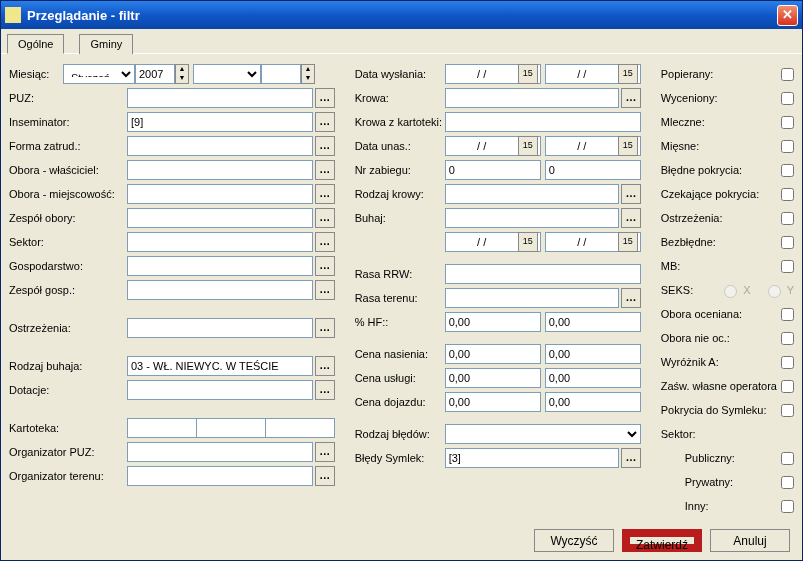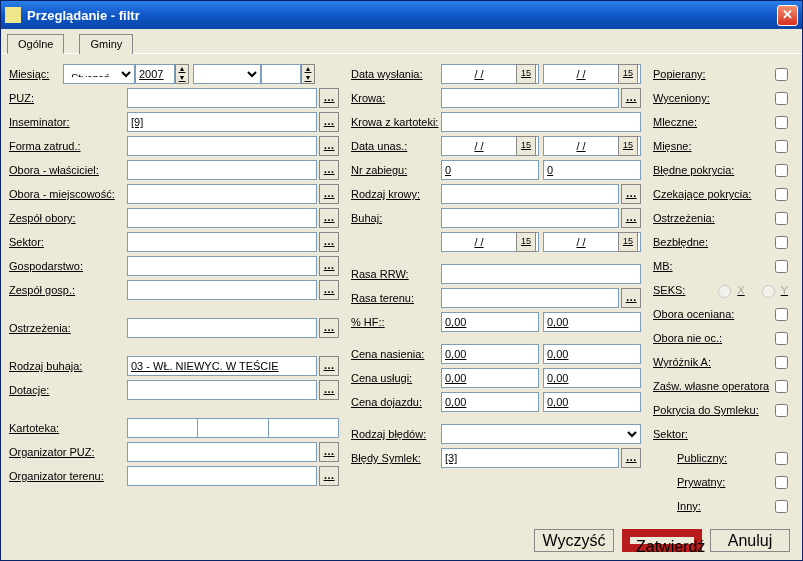"Miesiąc:" .content { gap: 12px -> 20px; text-decoration: underline -> none }
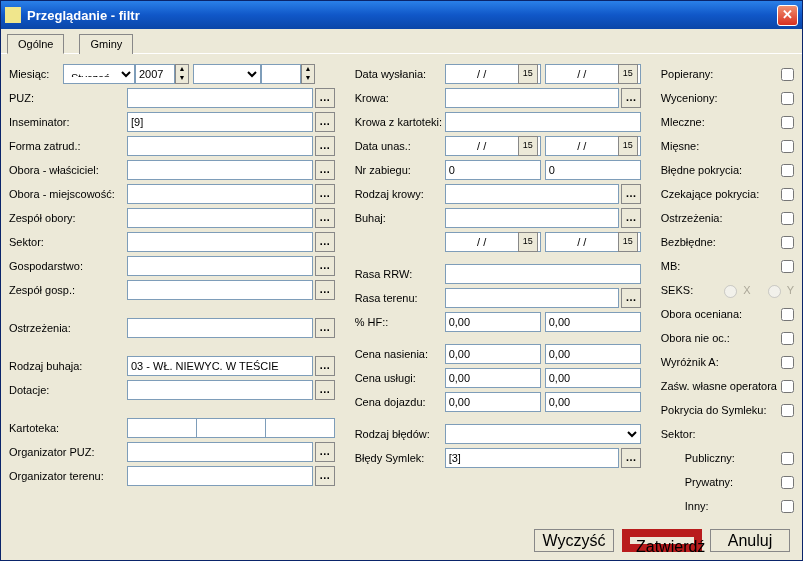"Wyczyść" .footer button { font-size: 16px -> 12px }
